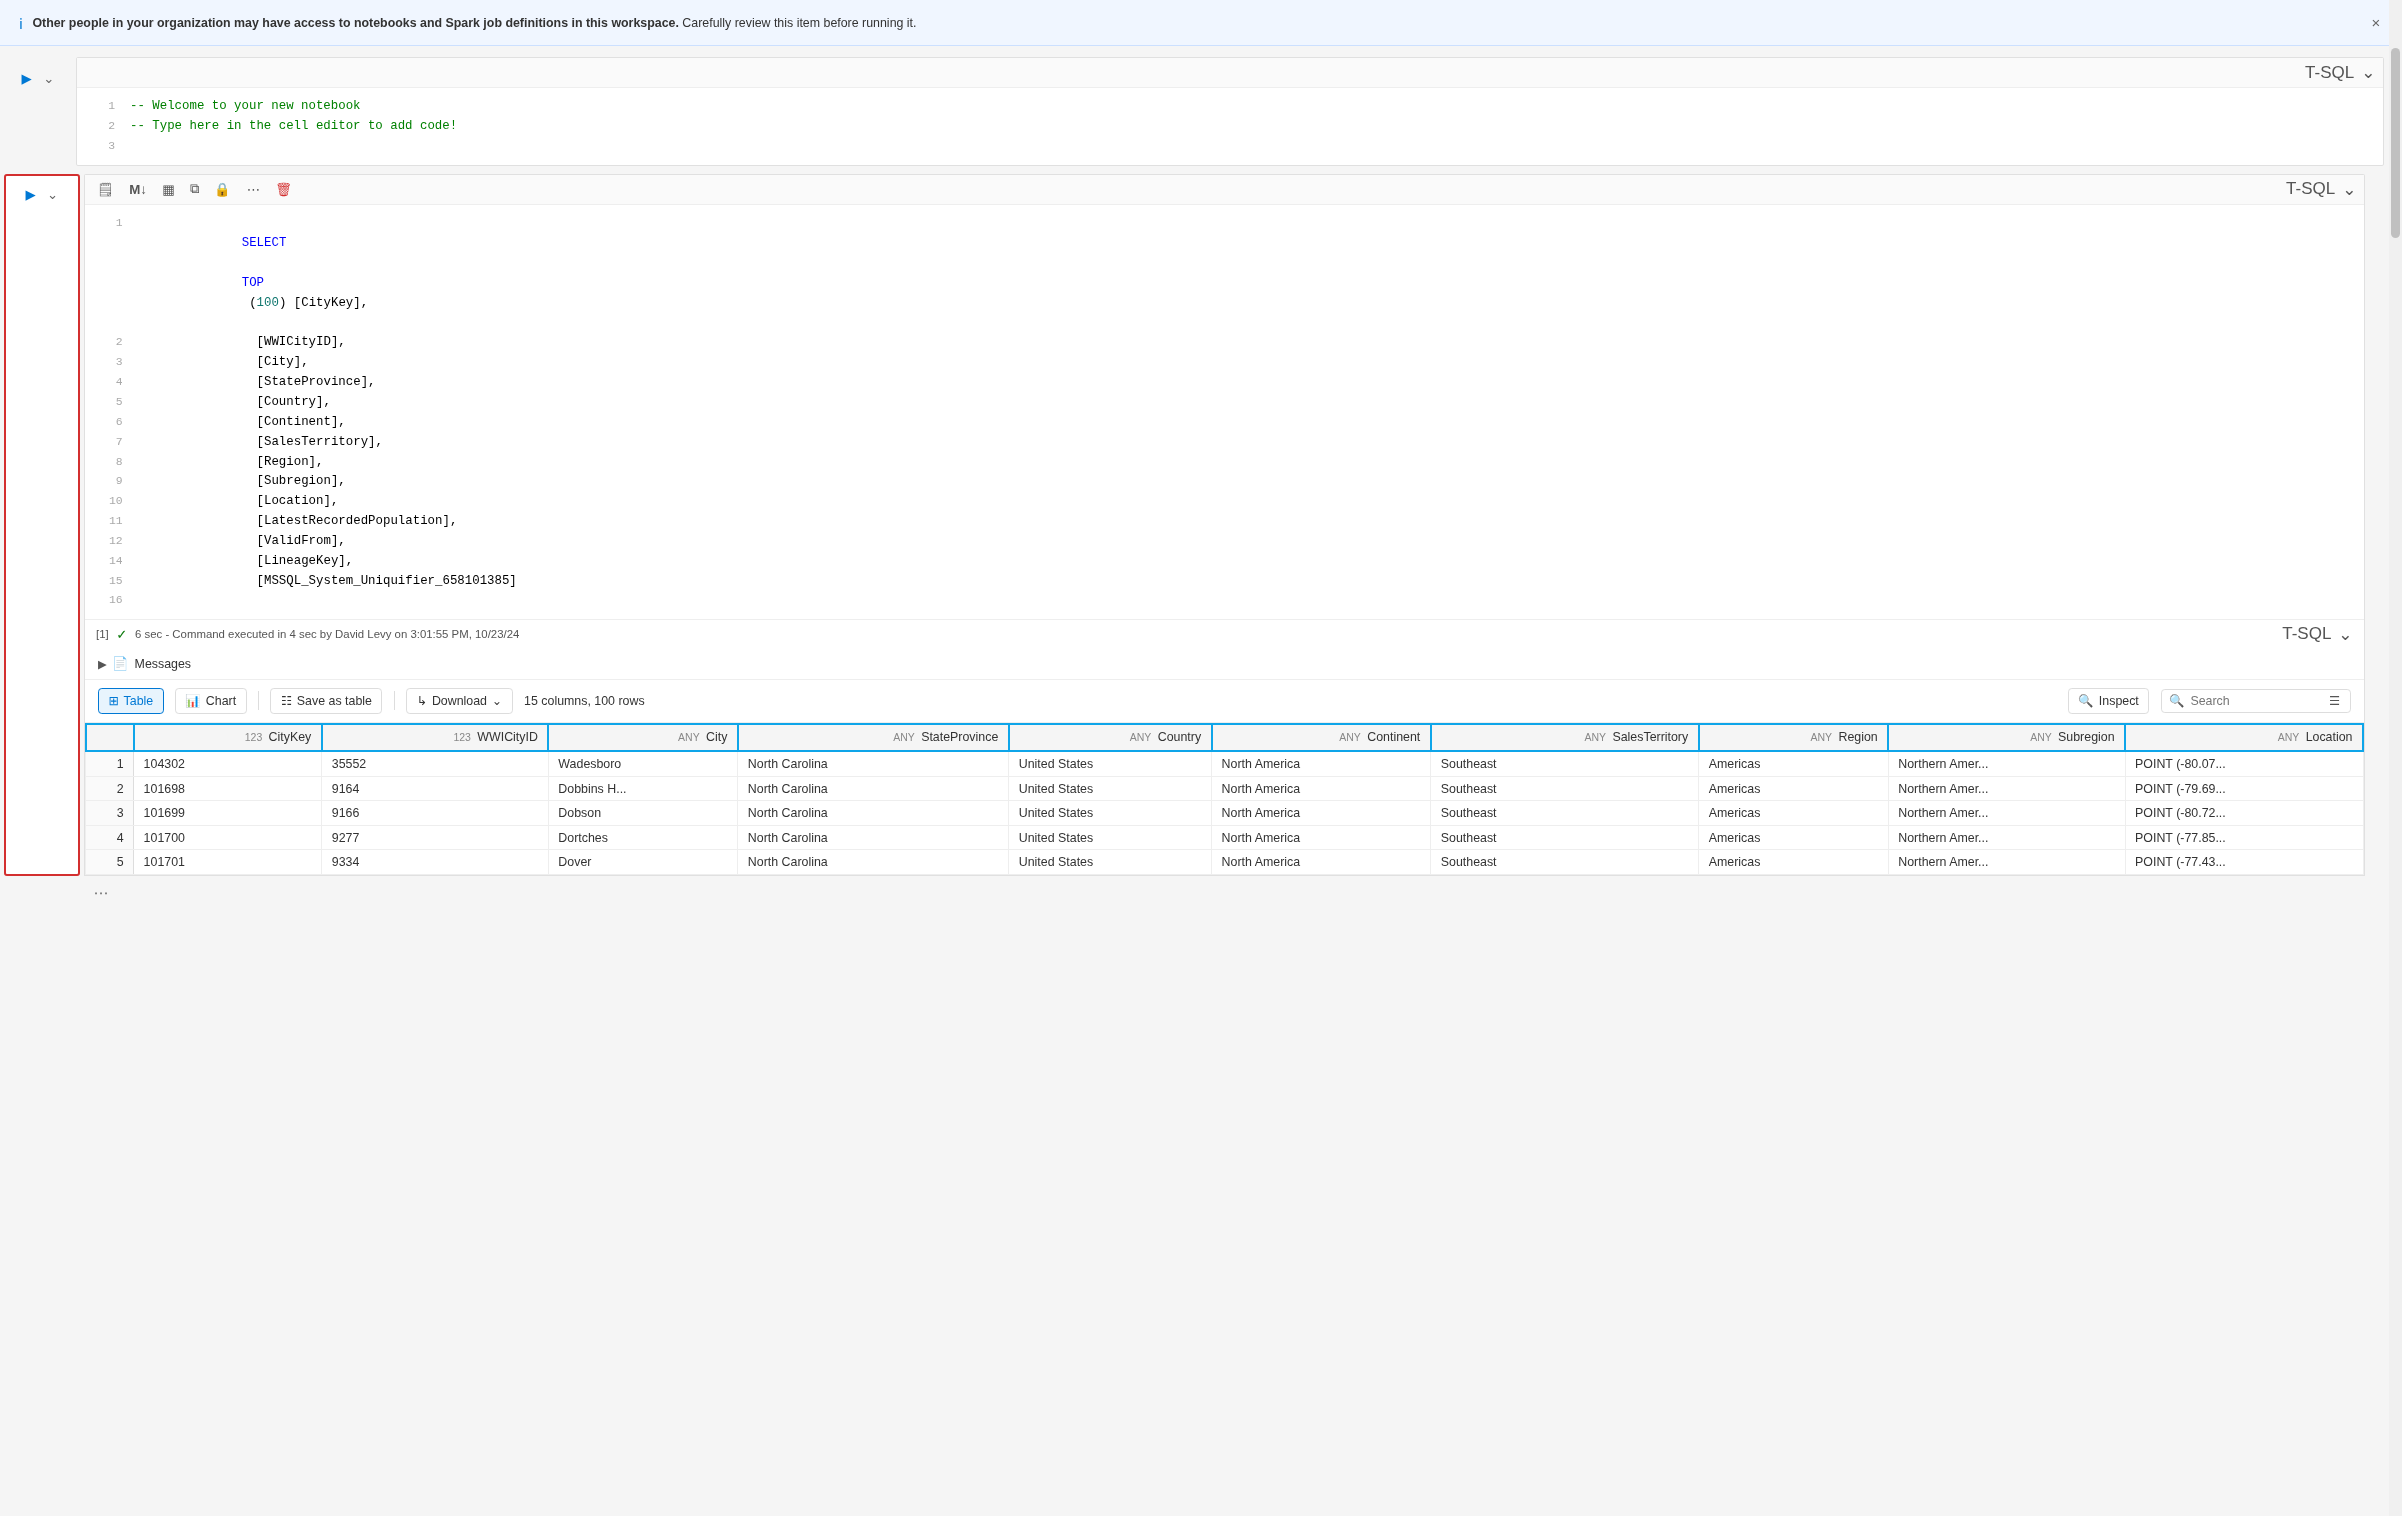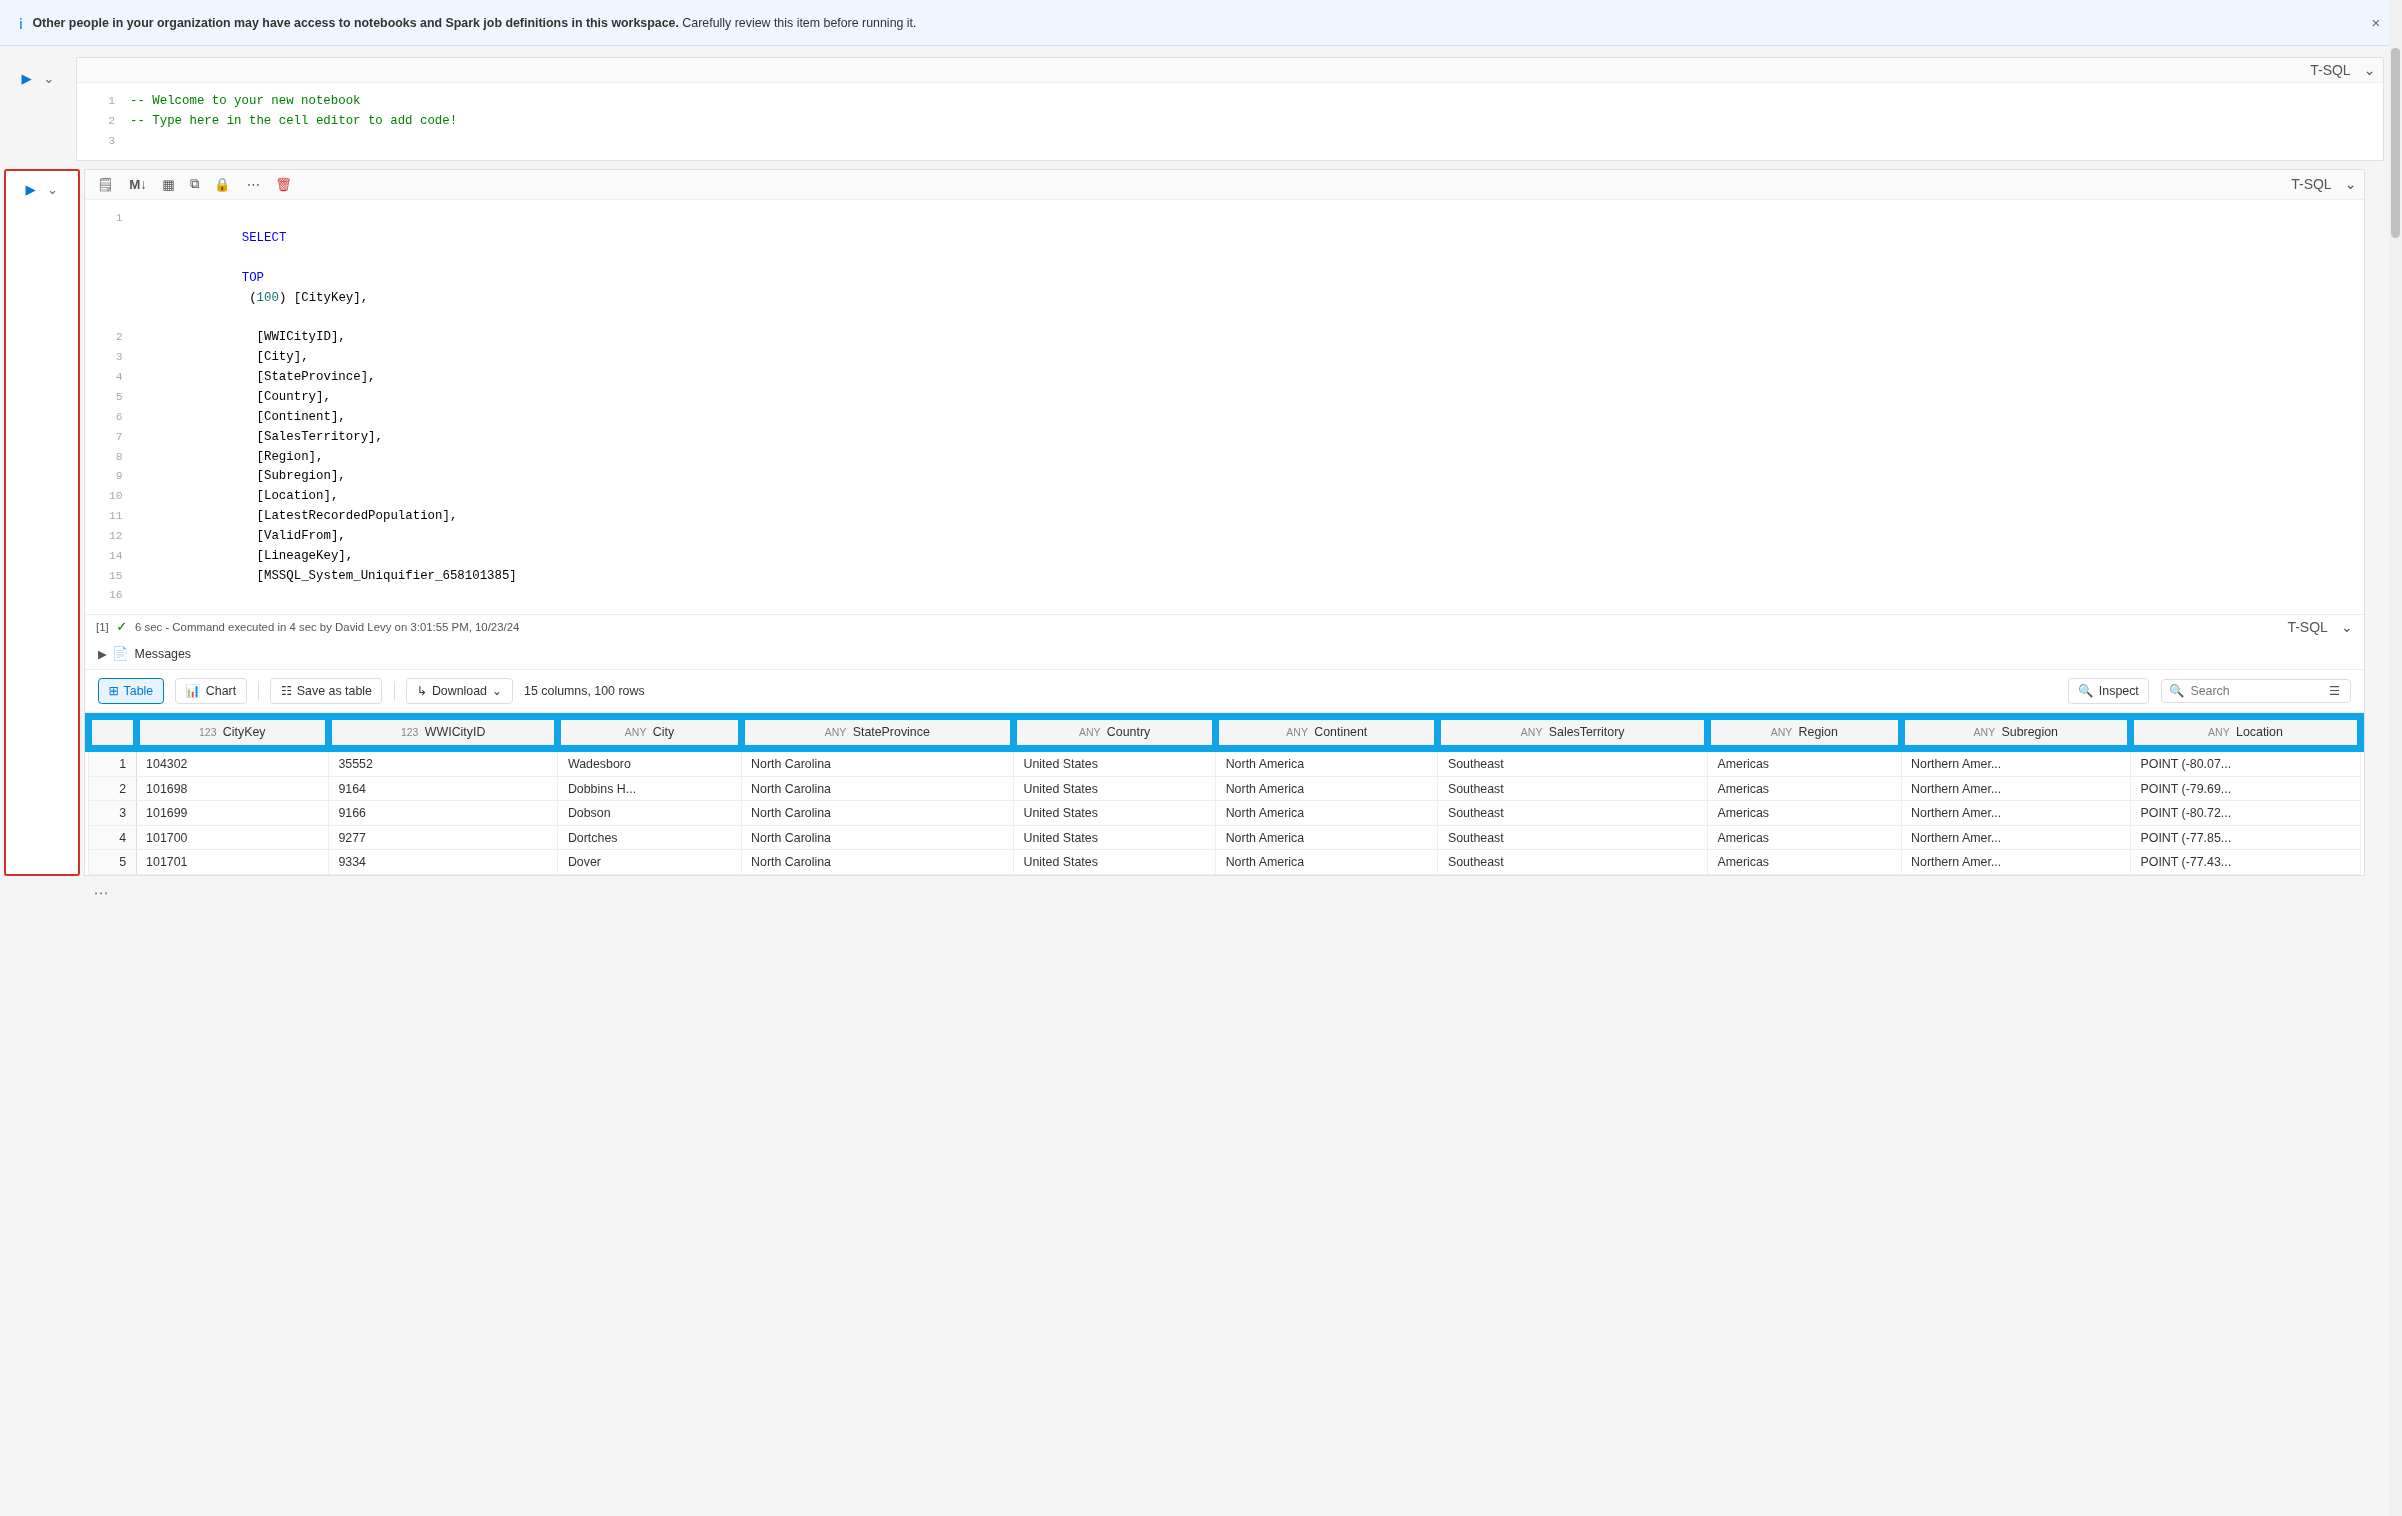"T-SQL" .tsql-badge { font-size: 14px -> 17px; gap: 13px -> 7px }
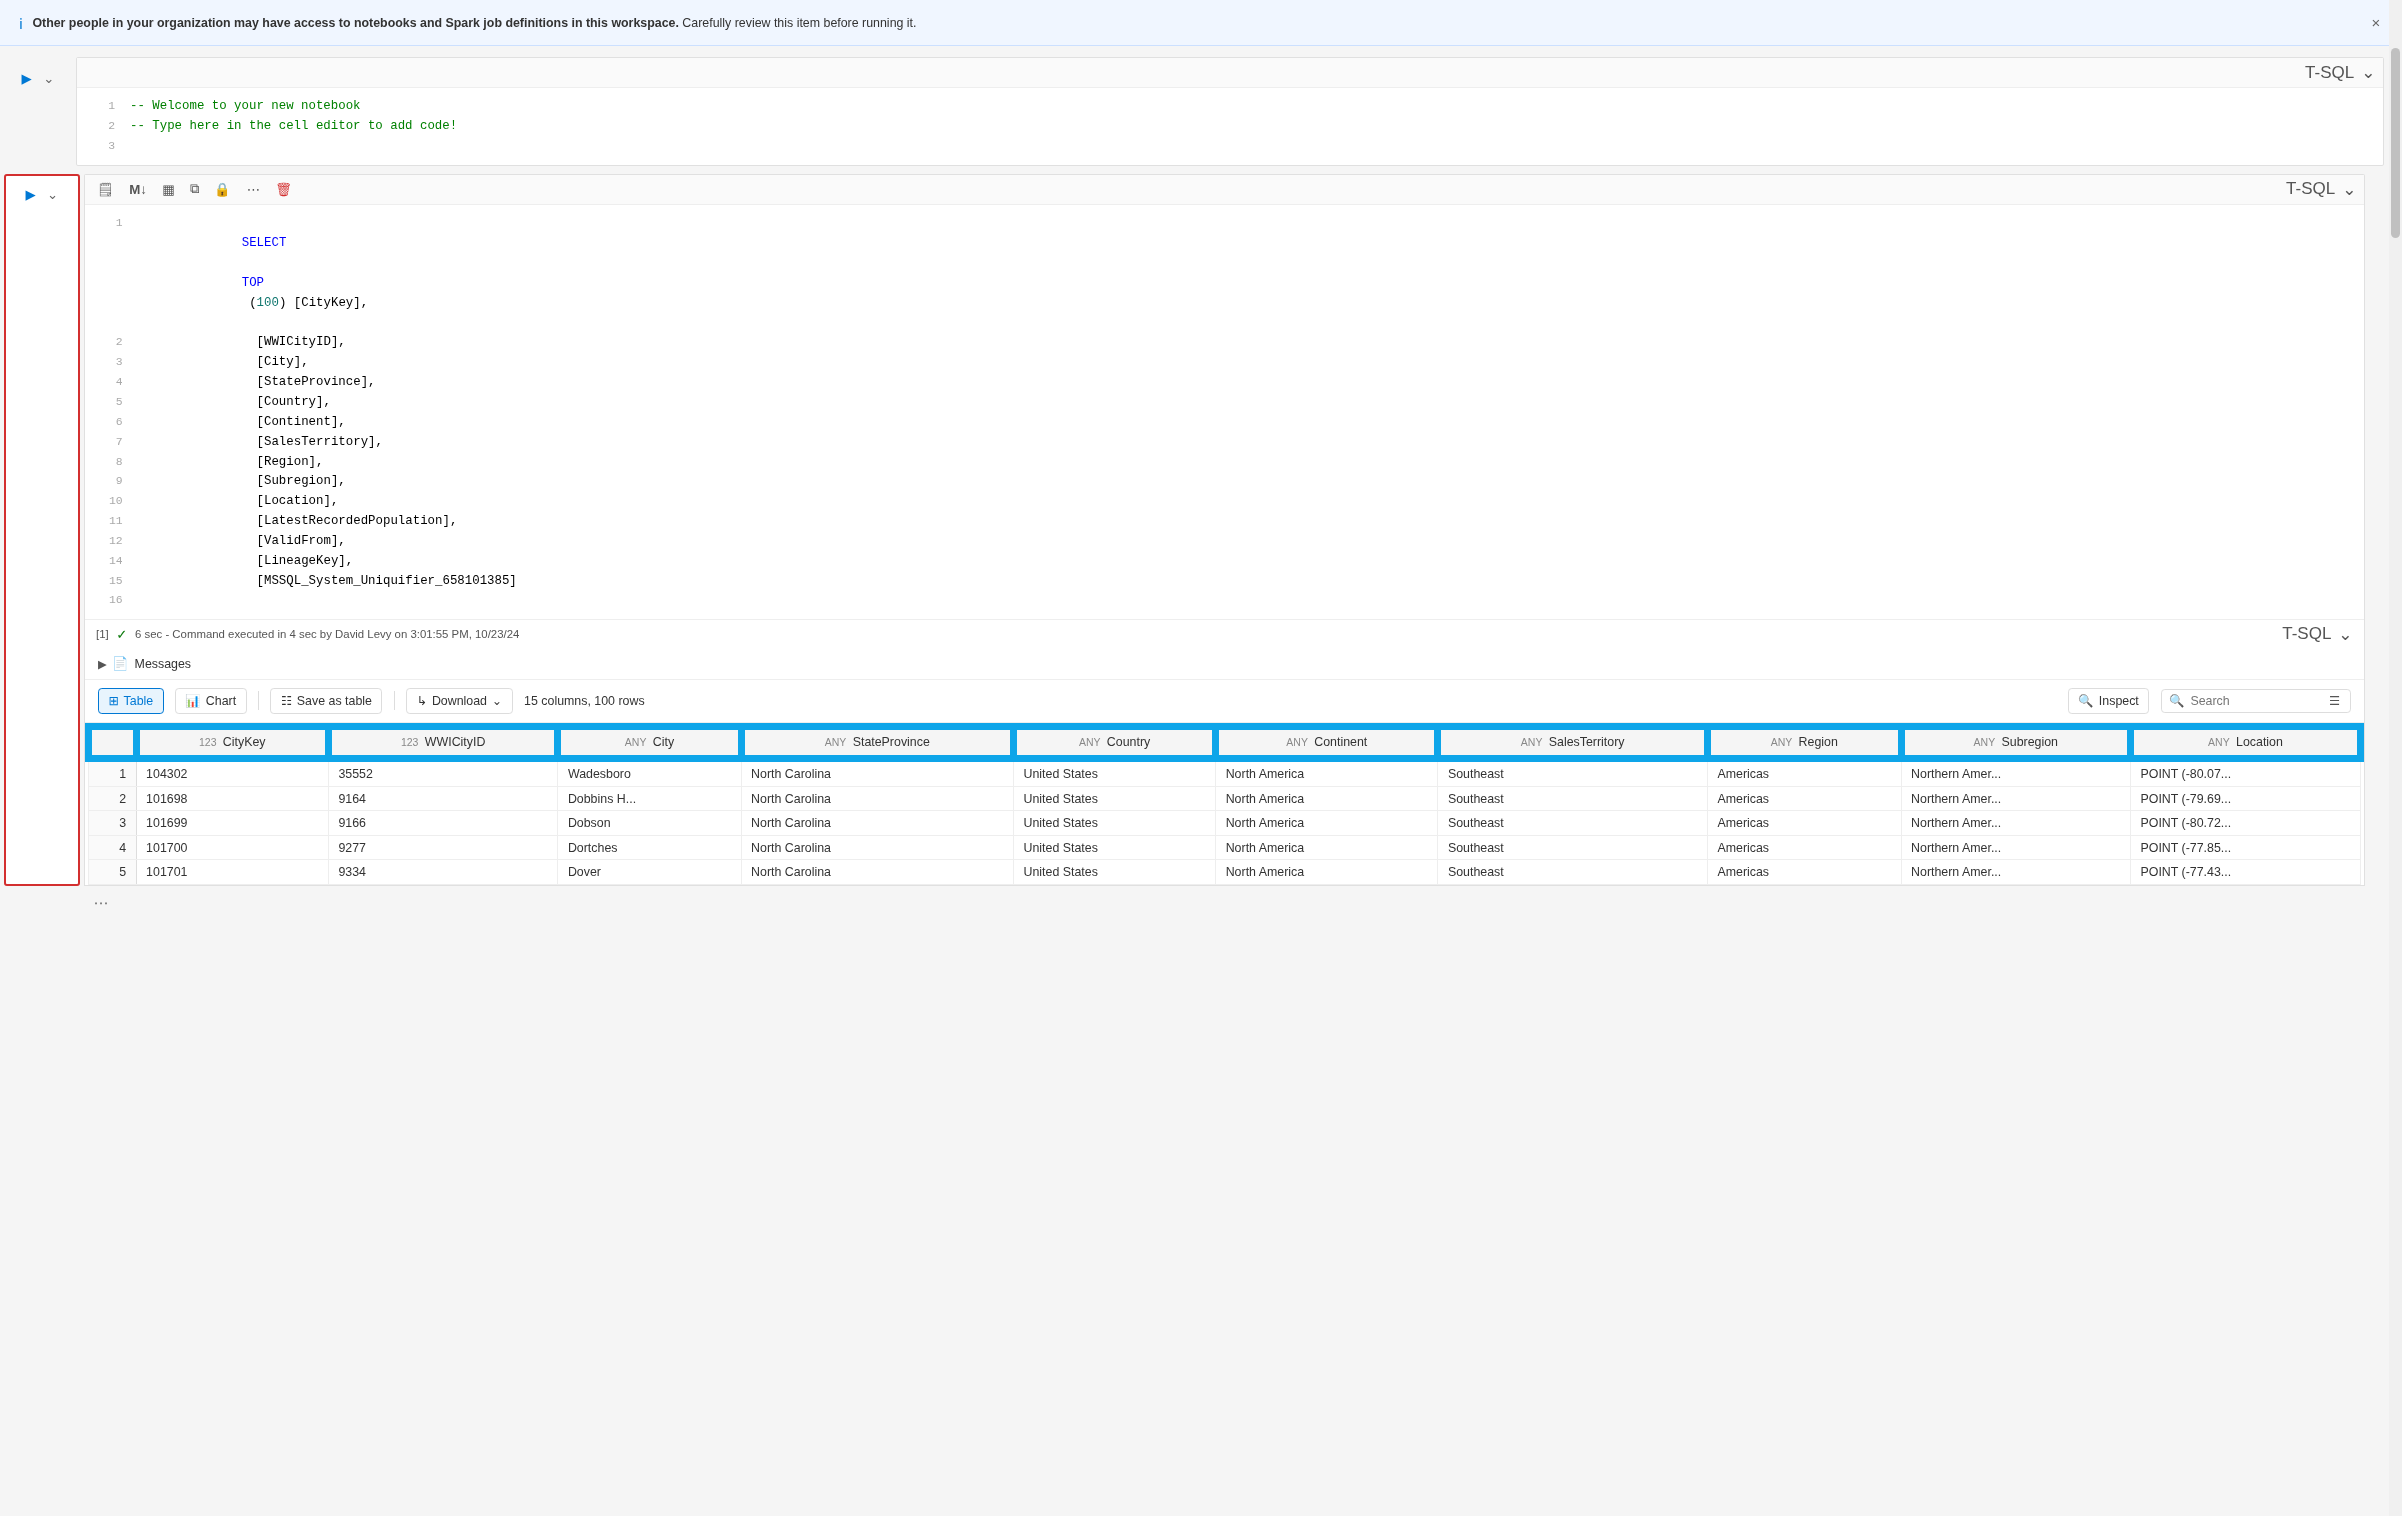"123 CityKey" .data-table th { border: 7px solid #0ea5e9 -> 2px solid #0ea5e9; text-align: center -> right }
